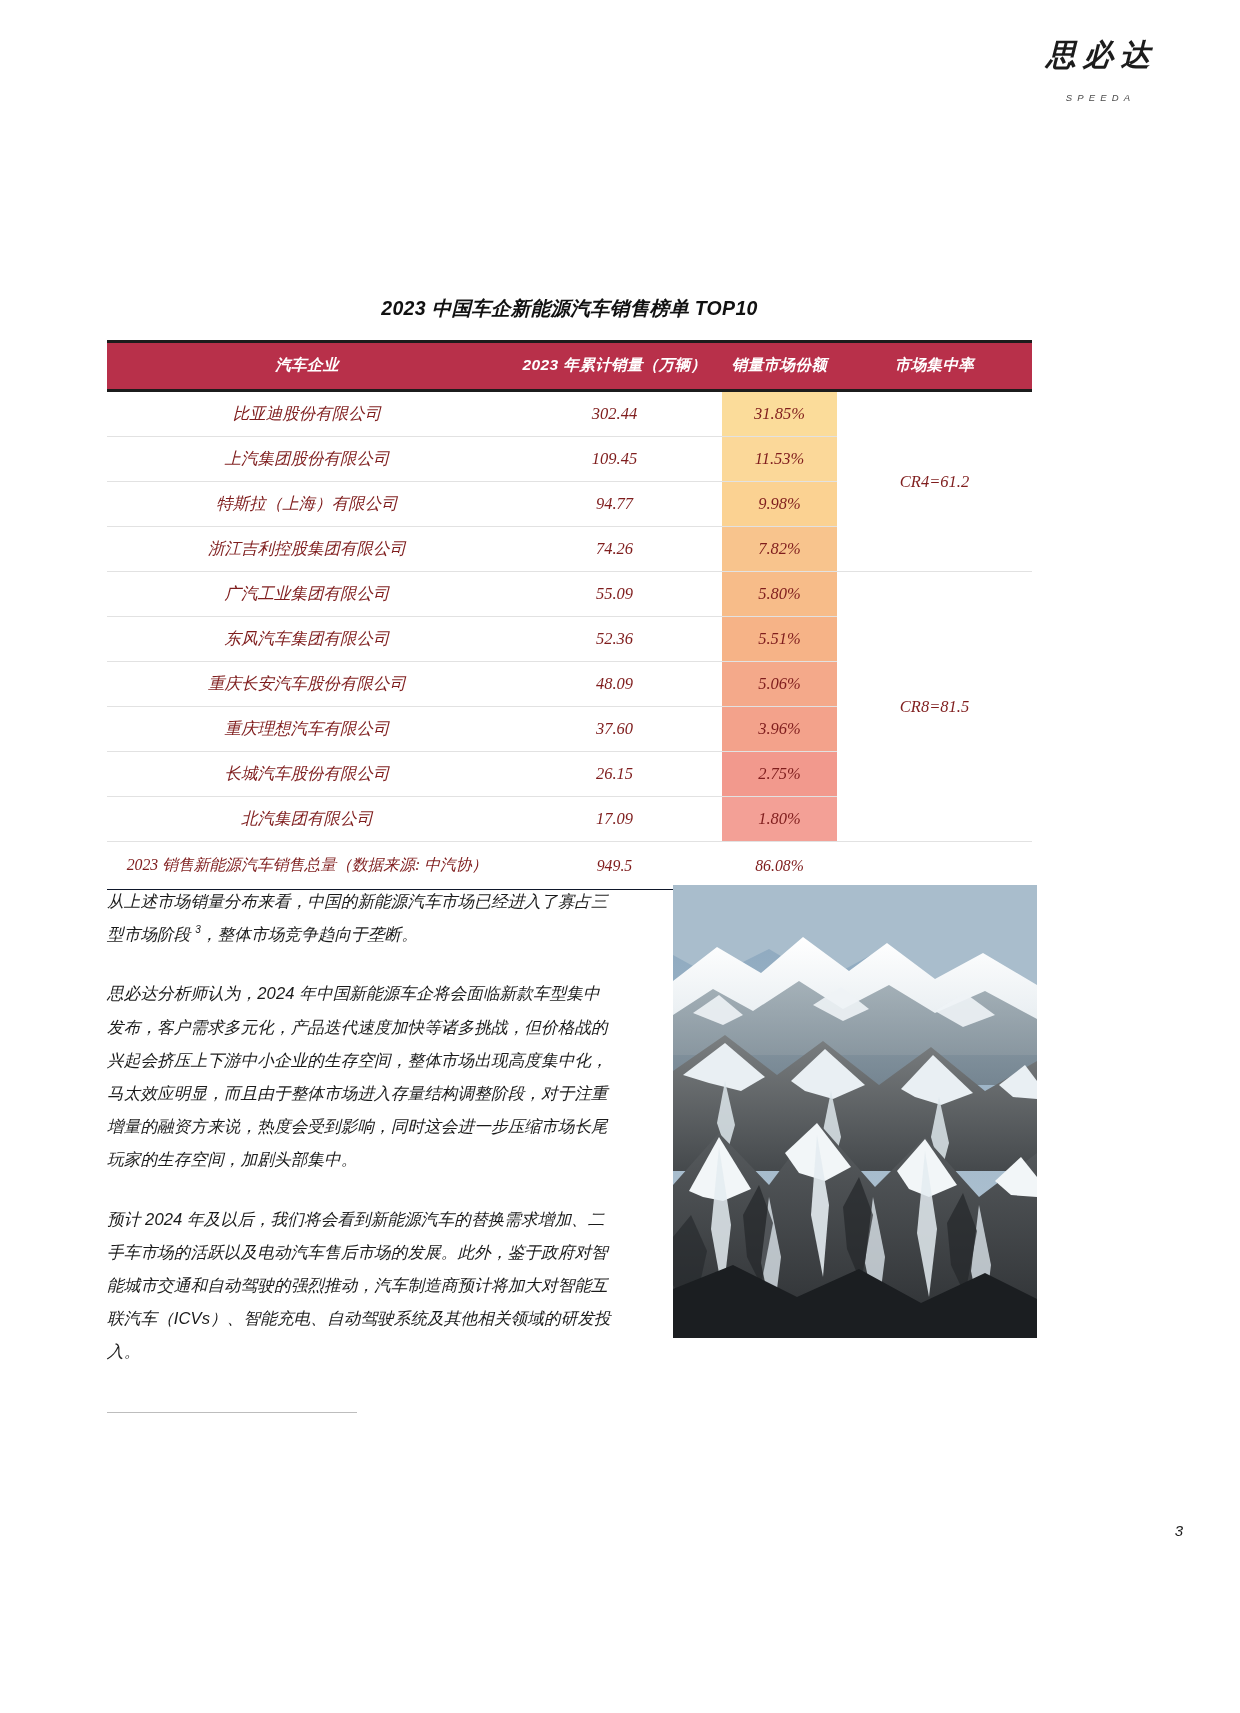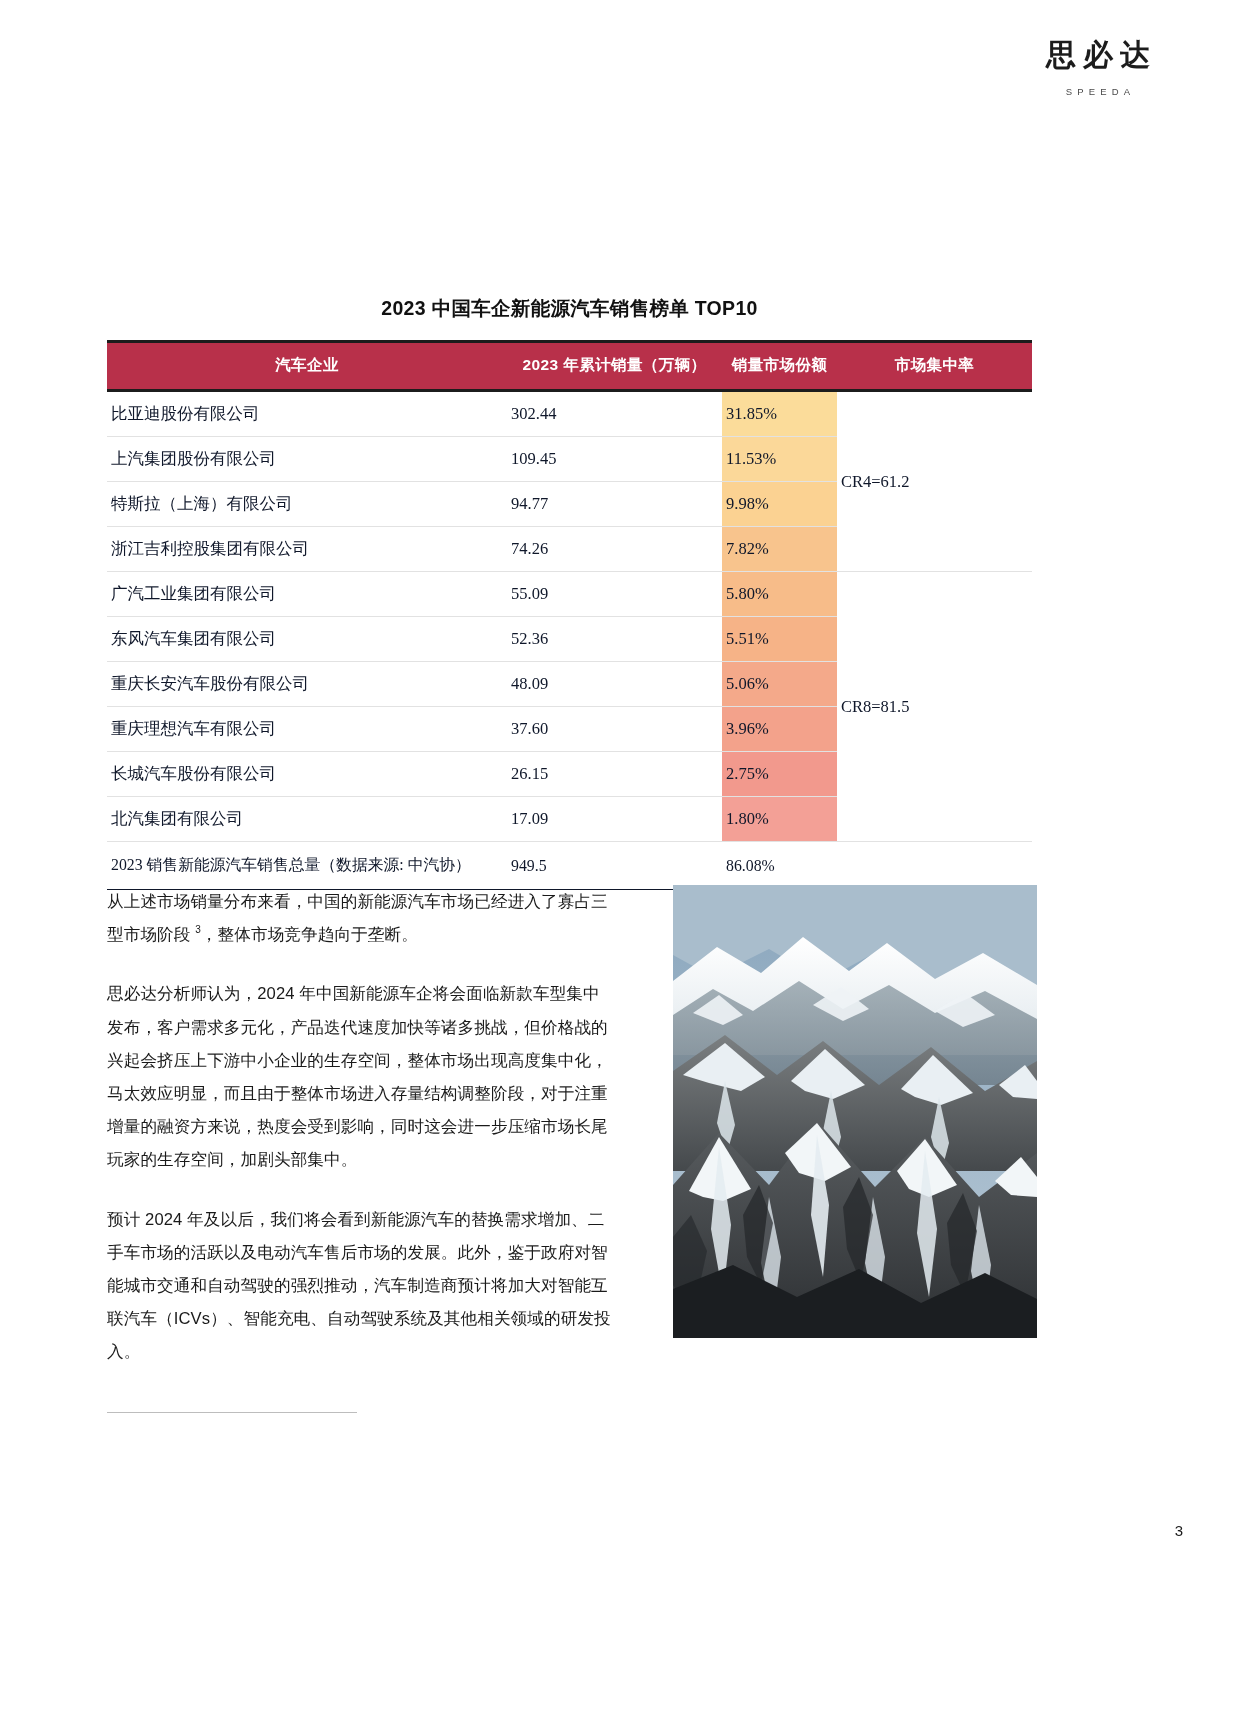"思必达" .page { font-style: none -> italic }
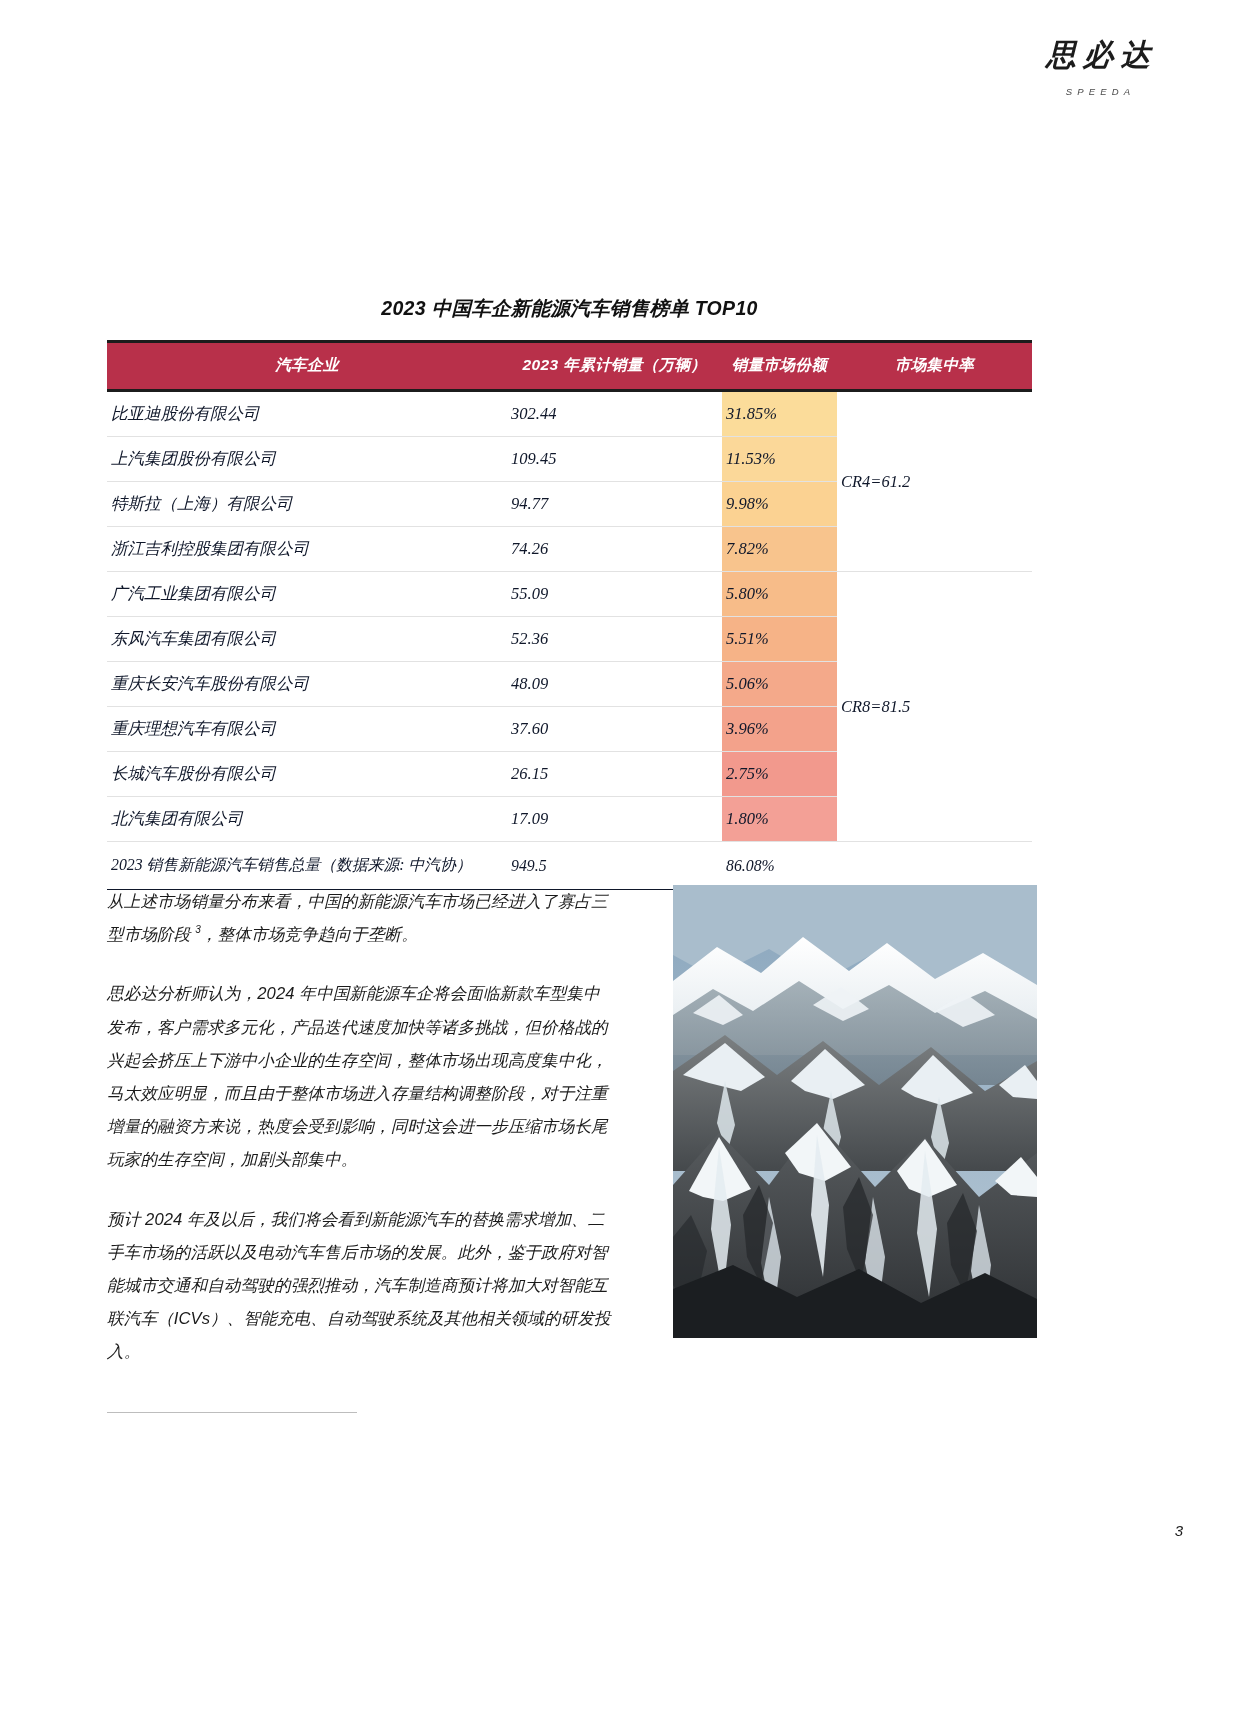"SPEEDA" .logo-en { margin-top: 15px -> 21px }
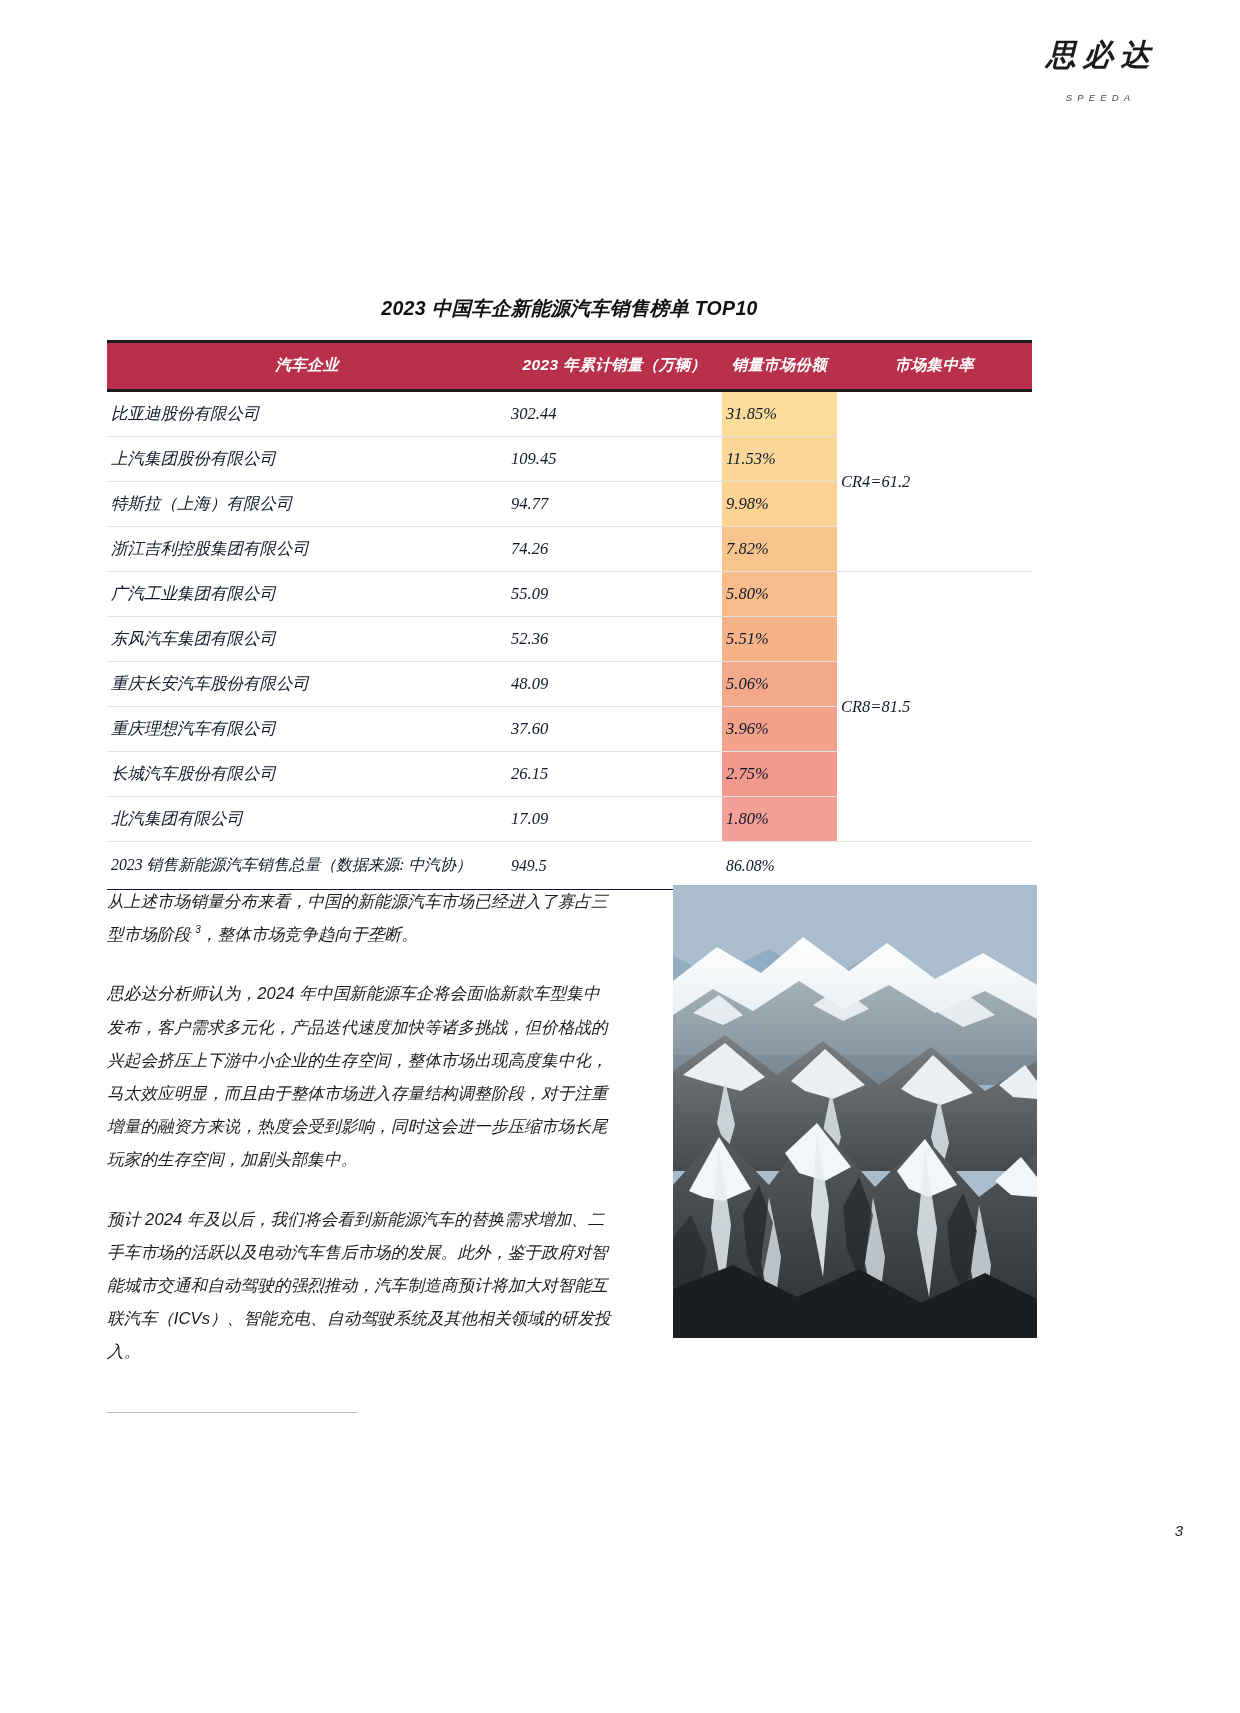"比亚迪股份有限公司" table.sales tbody td { color: #0f172a -> #7f1d1d; text-align: left -> center }
